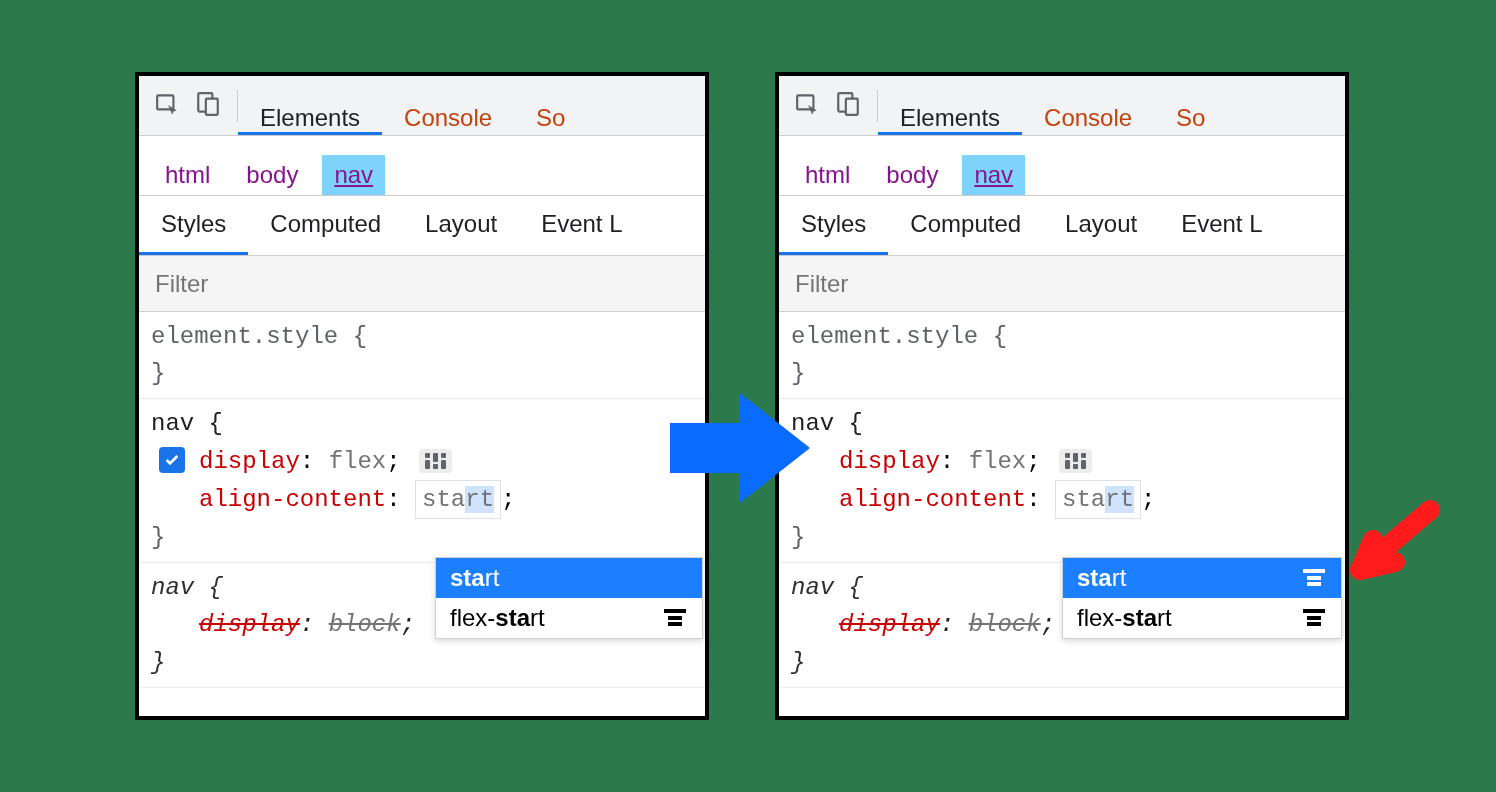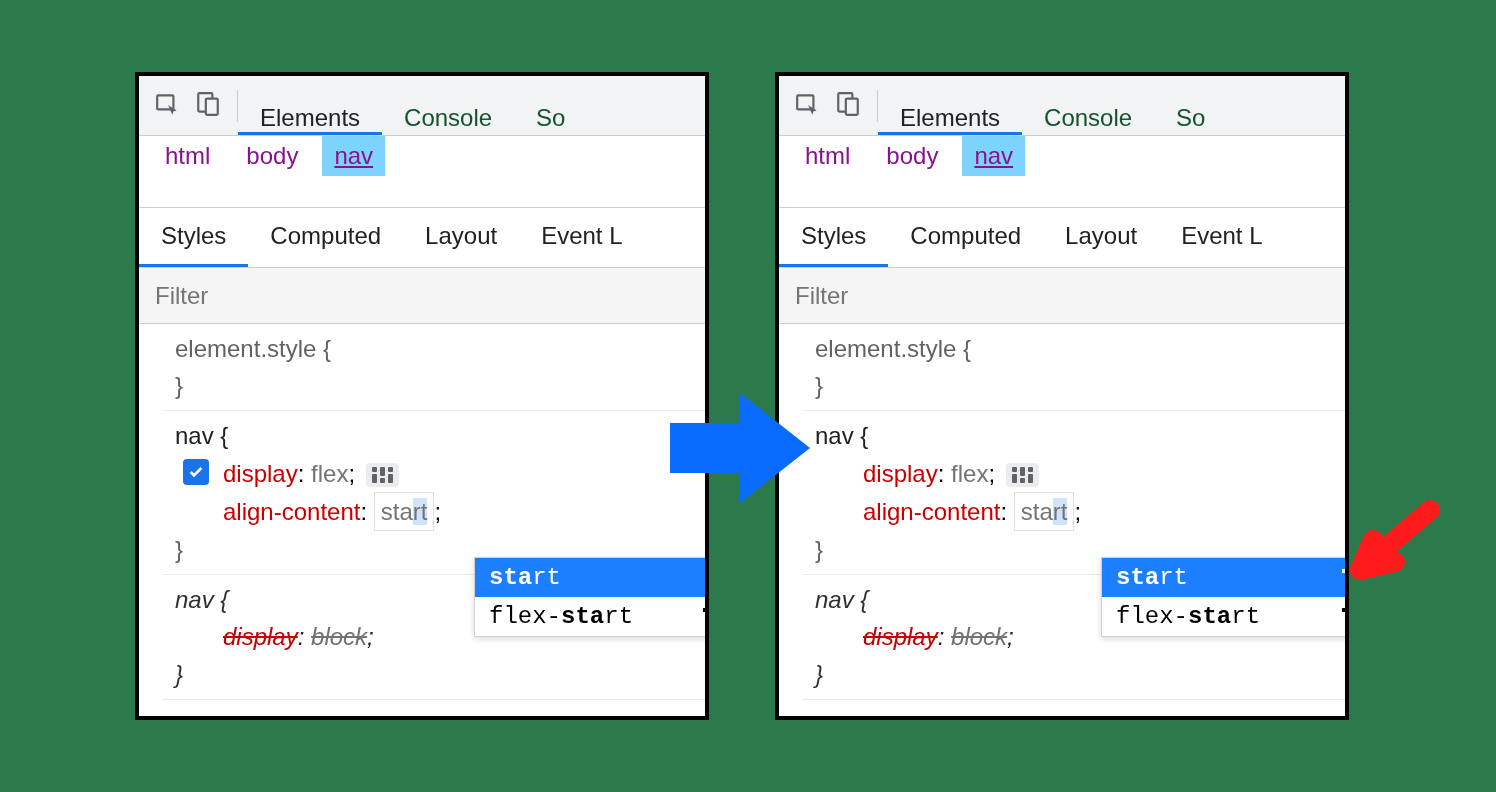"Console" .tab { color: #14532d -> #c2410c }
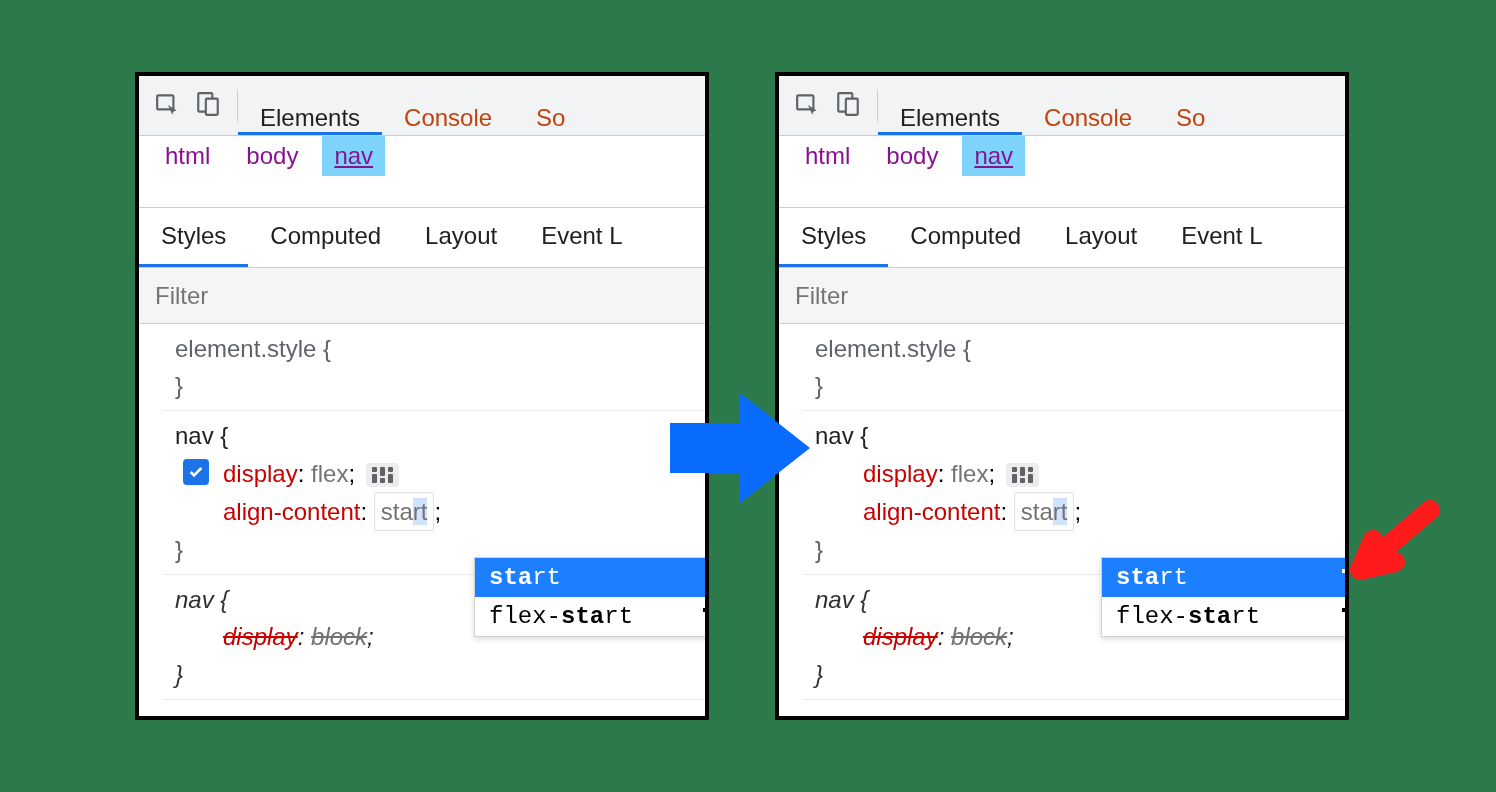"html" .breadcrumb { align-items: flex-start -> flex-end; height: 72px -> 60px }
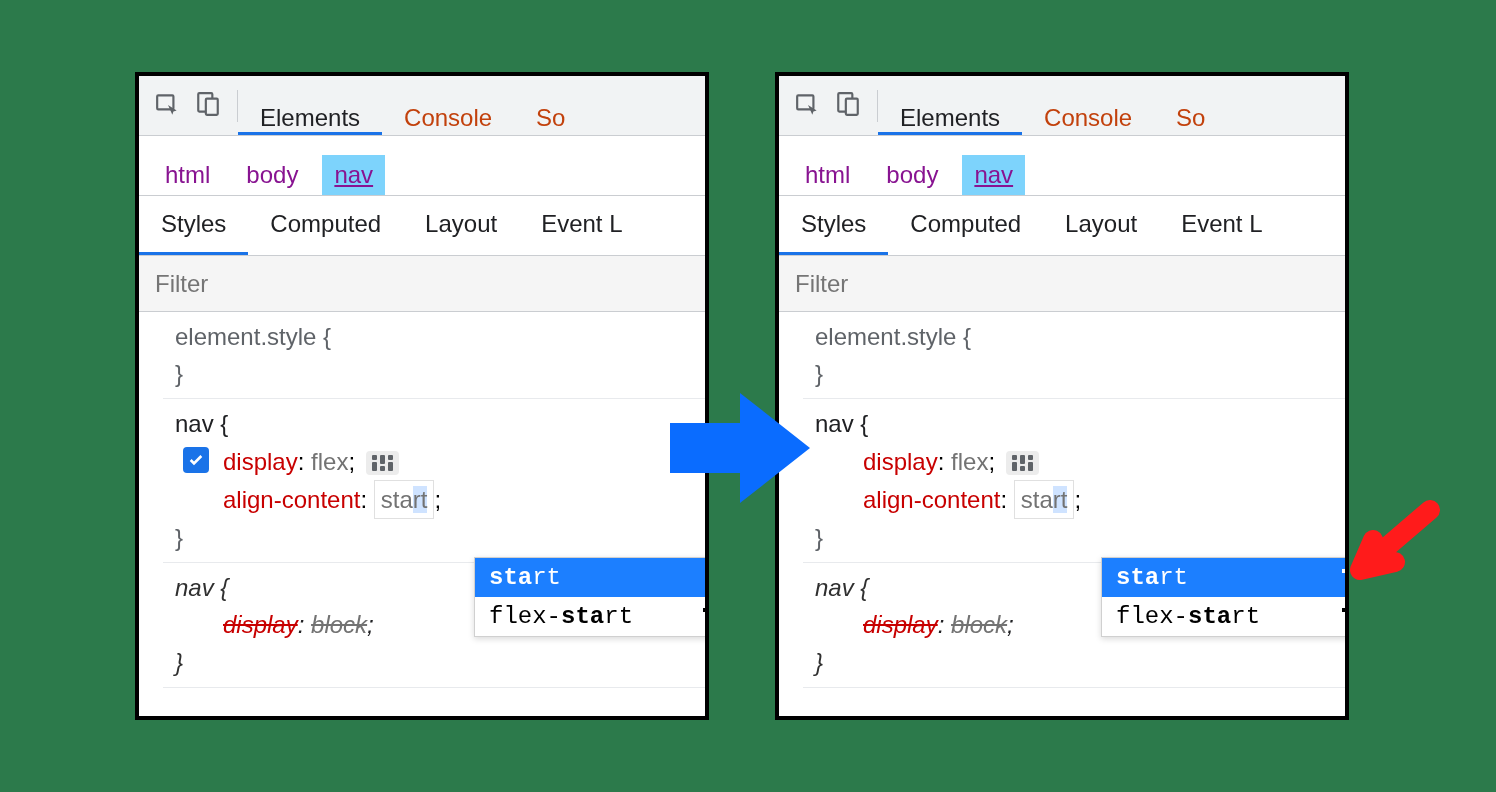"element.style {" .rules { font-family: Liberation Sans, sans-serif -> Liberation Mono, monospace; padding-left: 24px -> none }
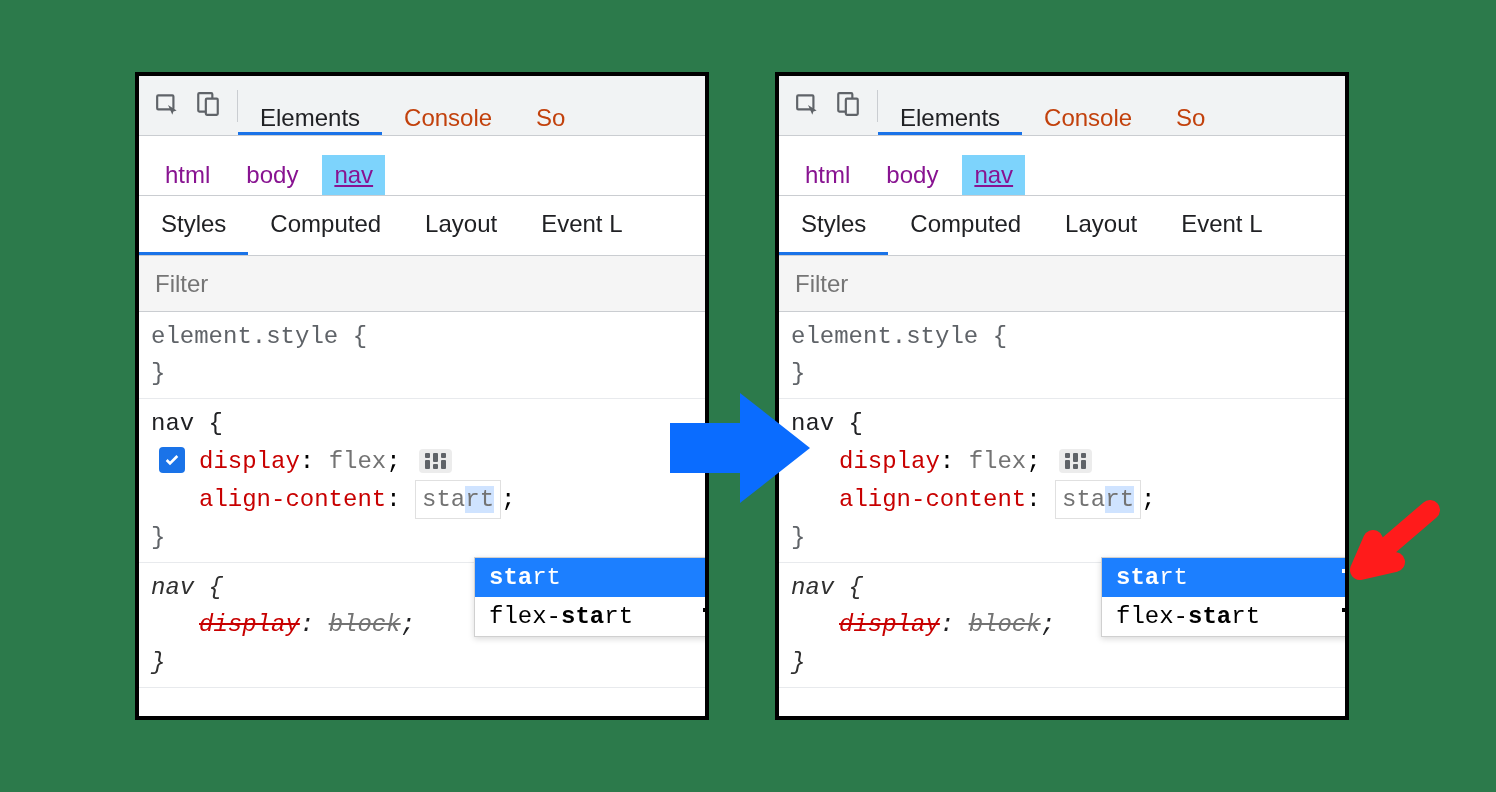"start" .dropdown { font-family: Liberation Mono, monospace -> Liberation Sans, sans-serif; margin-left: 39px -> none }
